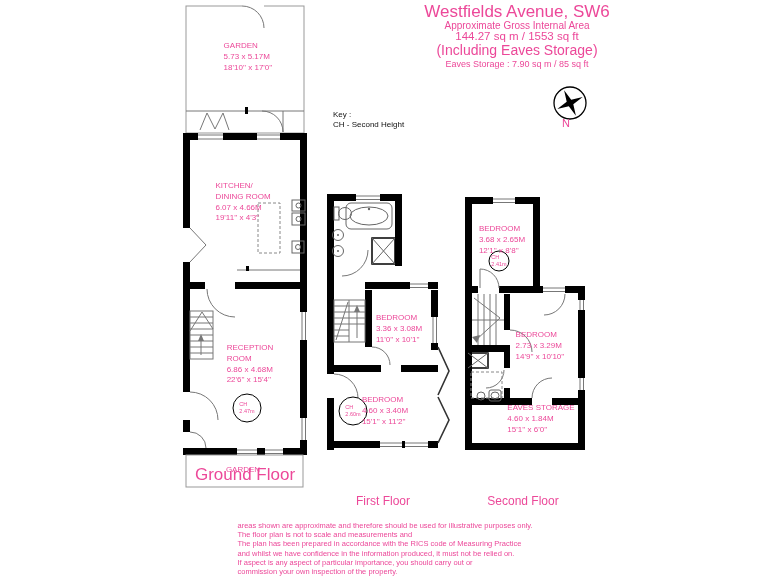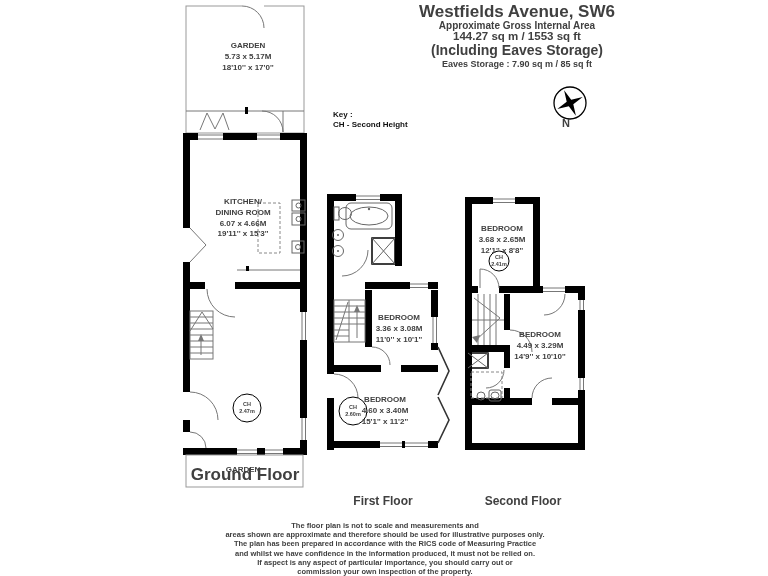"Westfields Avenue, SW6" .c { color: #404040 -> #ec4899; font-weight: bold -> normal; text-align: center -> none }
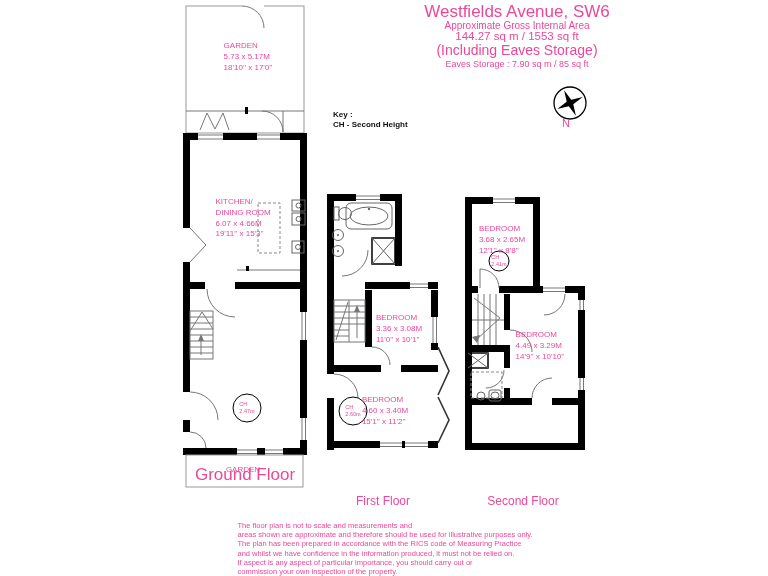"Key :" .l { font-weight: bold -> normal }
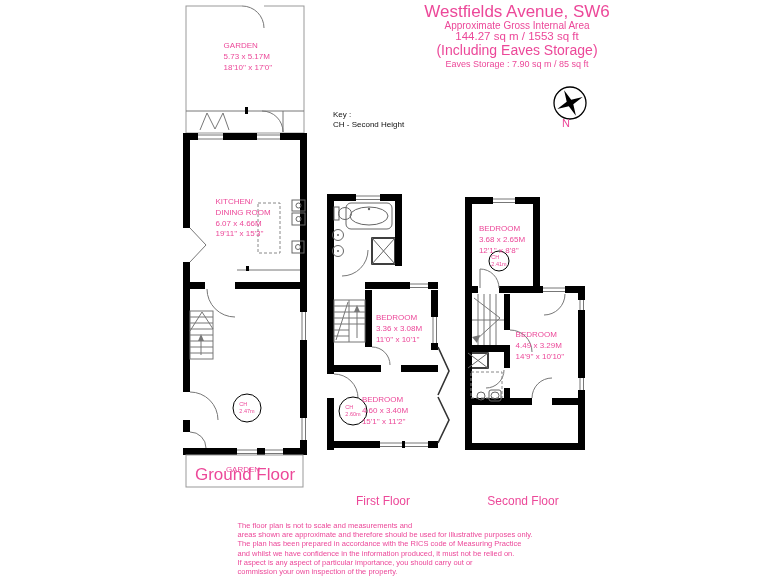"KITCHEN/" div.c { margin-top: 16px -> none }
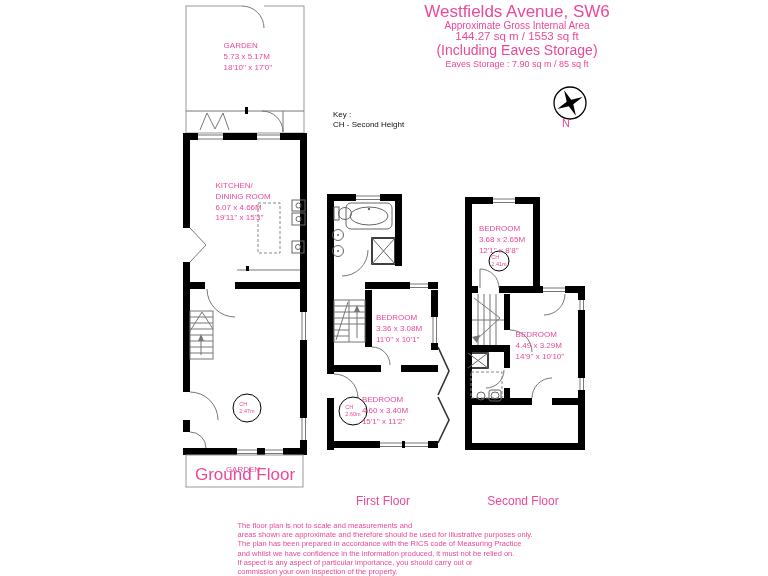"19'11'' x 15'3''" div { text: 15'3'' -> 4'3'' }
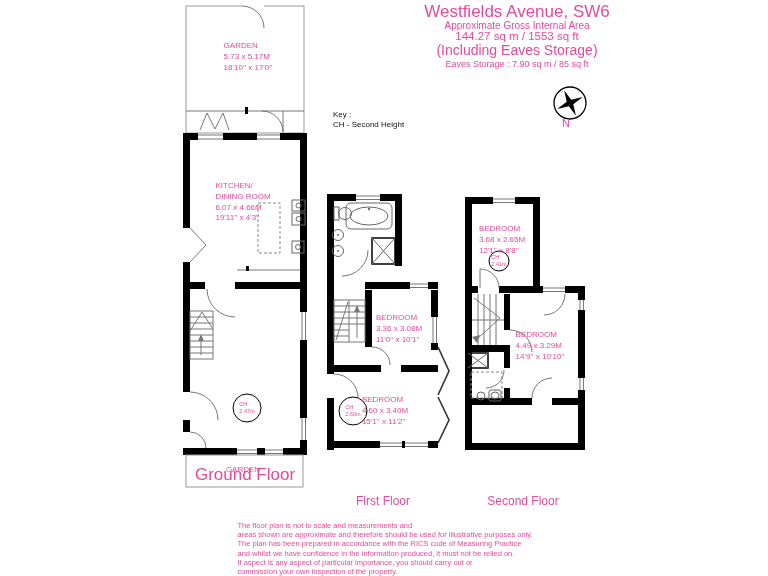"RECEPTION" div.c { html: none -> <div> <div>RECEPTION</div> <div>ROOM</div> <div>6.86 x 4.68M</div> <div>22'6'' x 15'4''</div> </div> }
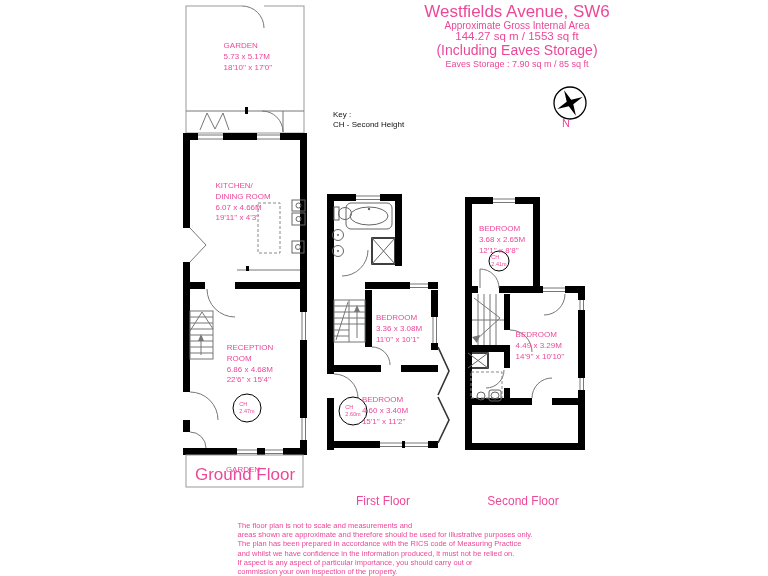"4.49 x 3.29M" div { text: 4.49 -> 2.73 }
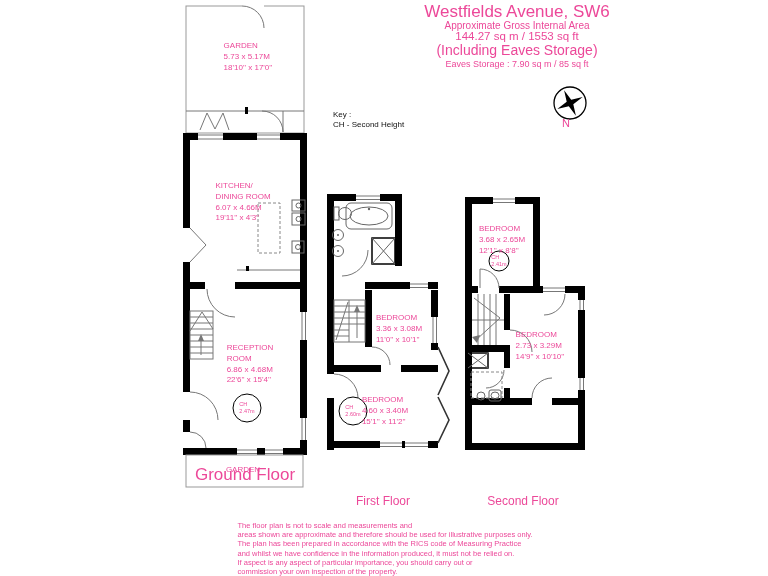"EAVES STORAGE" div.c { html: none -> <div> <div>EAVES STORAGE</div> <div>4.60 x 1.84M</div> <div>15'1'' x 6'0''</div> </div> }
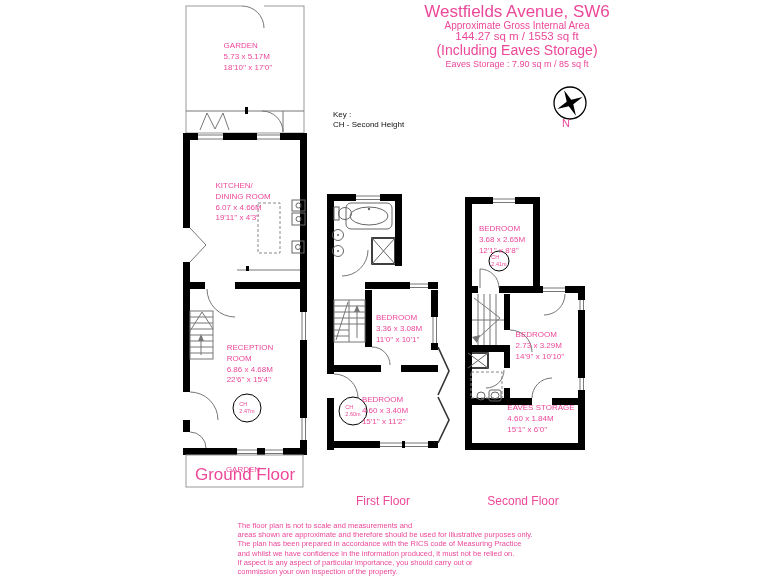"The floor plan is not" div { order: before "areas shown are approximate and" -> after "areas shown are approximate and" }
